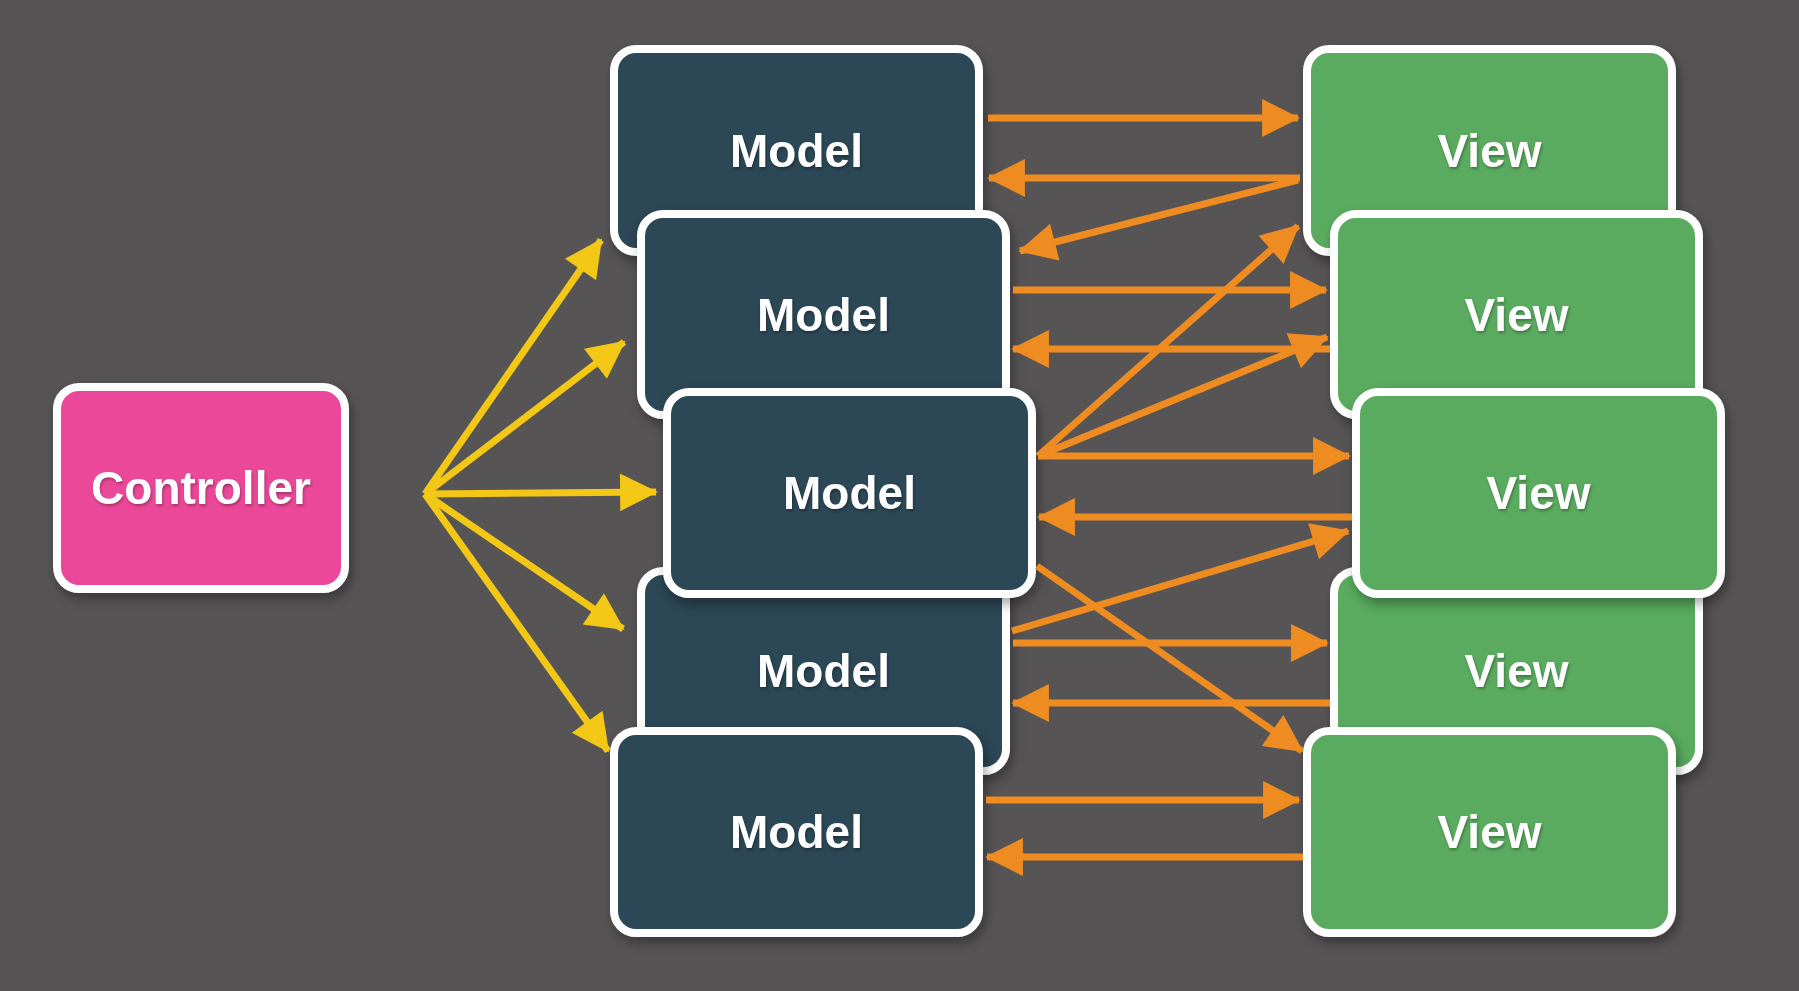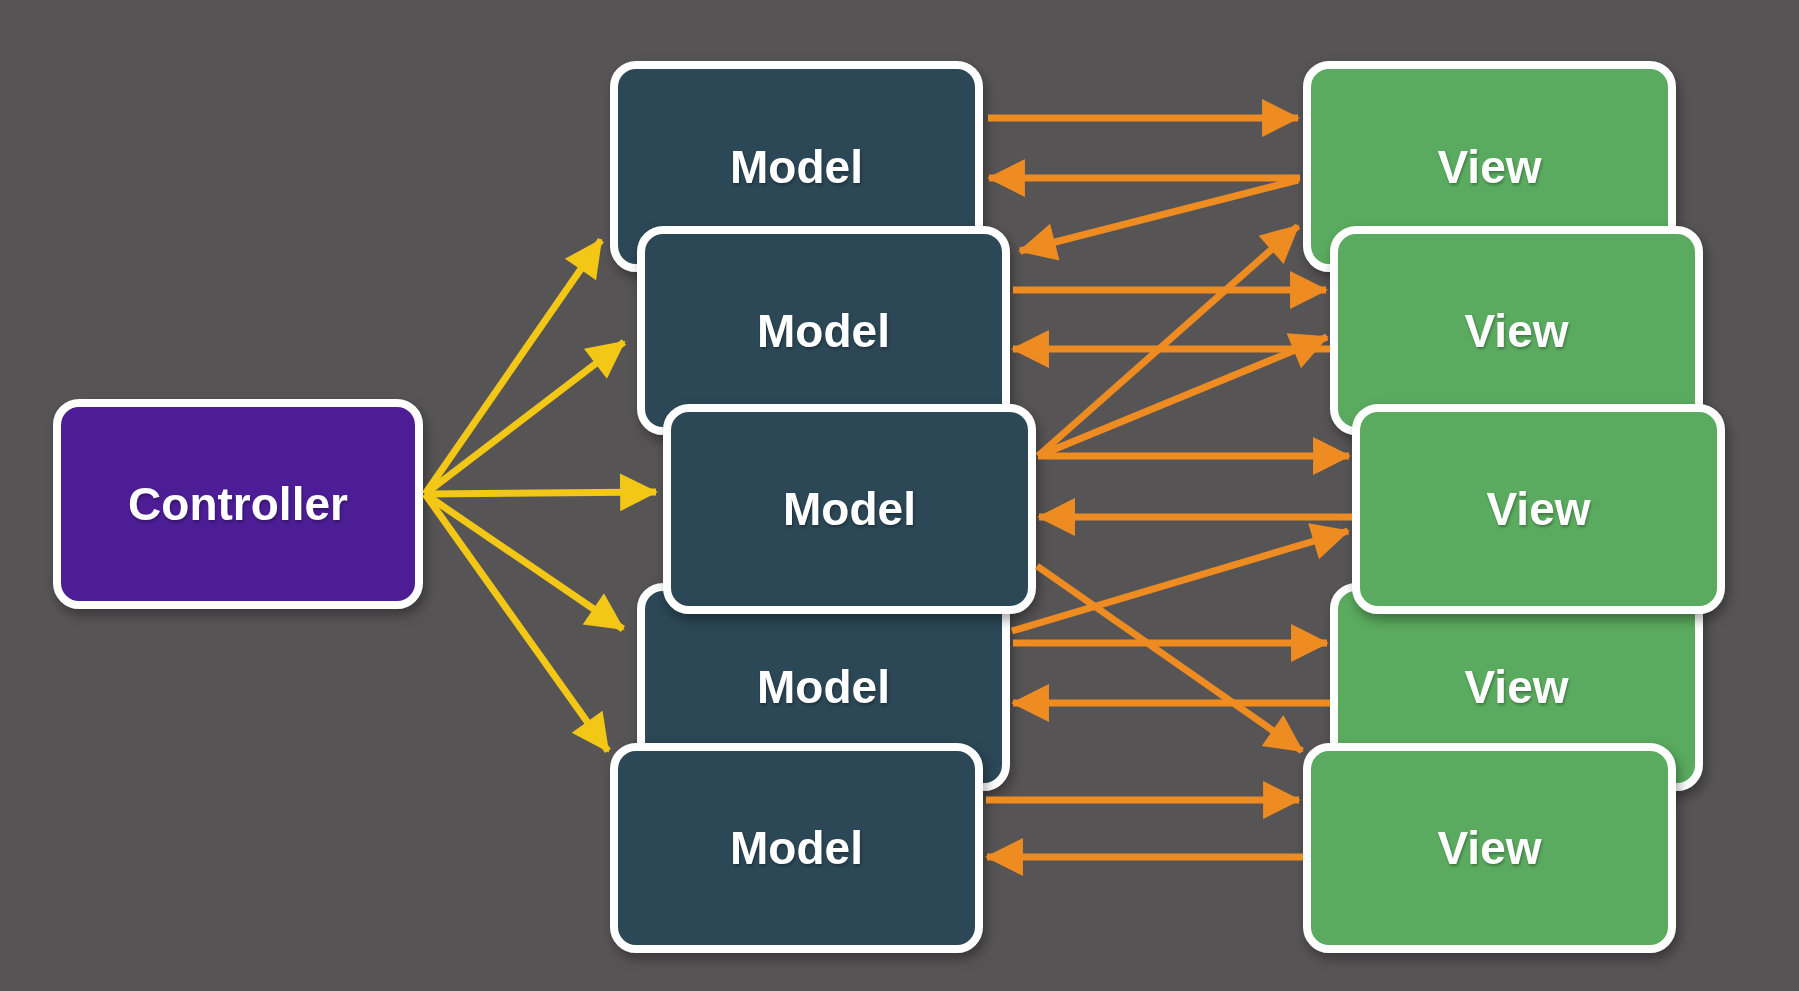"Model" .node { margin-top: 16px -> none }
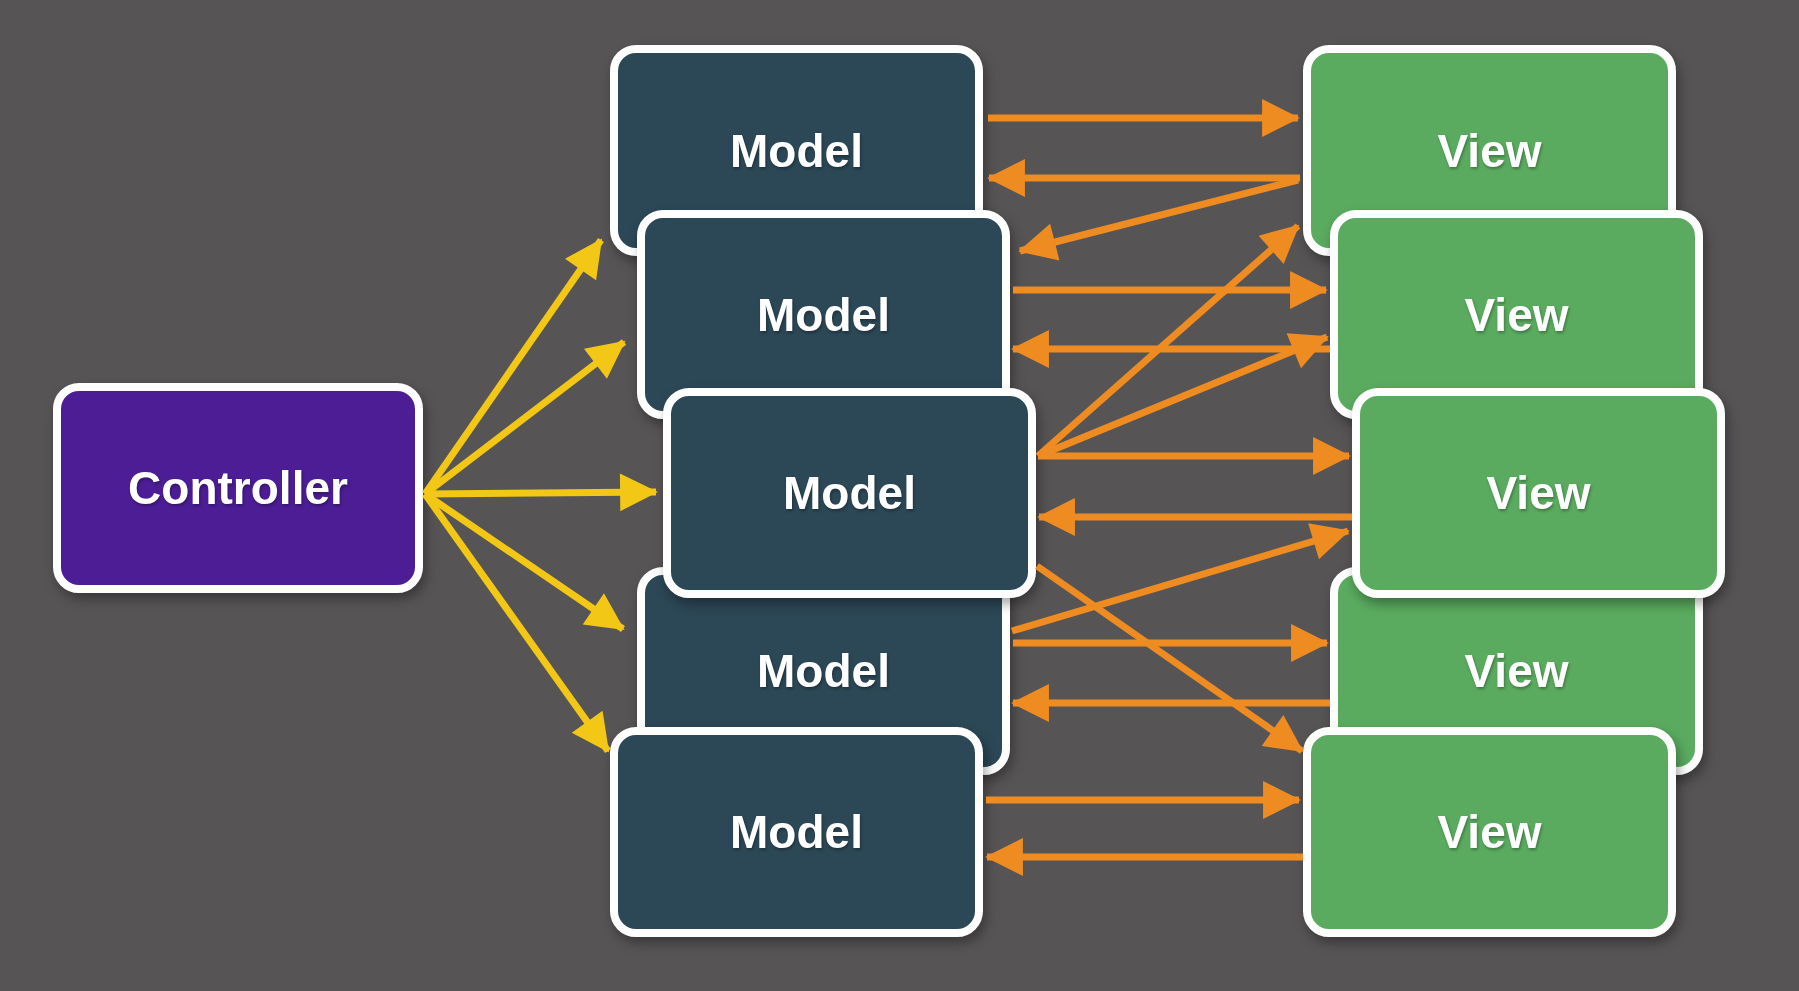"Controller" div.node { background: #4c1d95 -> #ec4899; width: 370px -> 296px }
